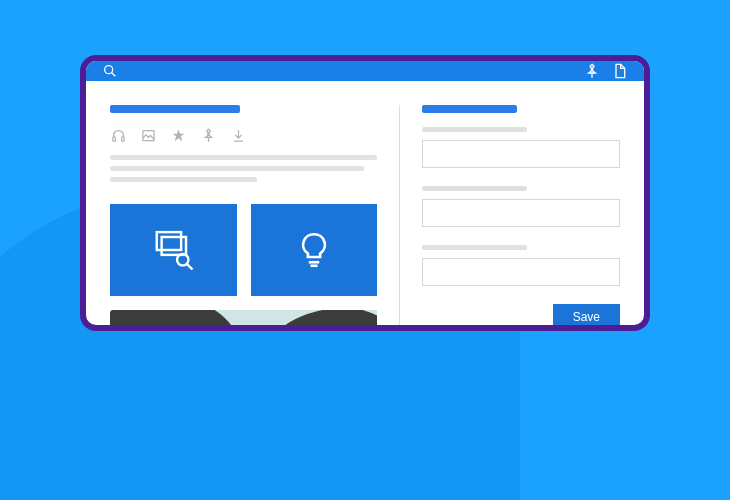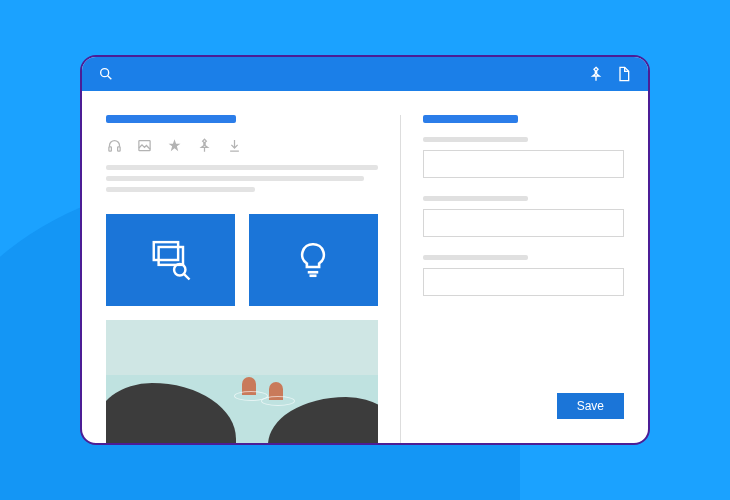"Save" .window { border: 2px solid #4c1d95 -> 6px solid #4c1d95; height: 390px -> 276px }
